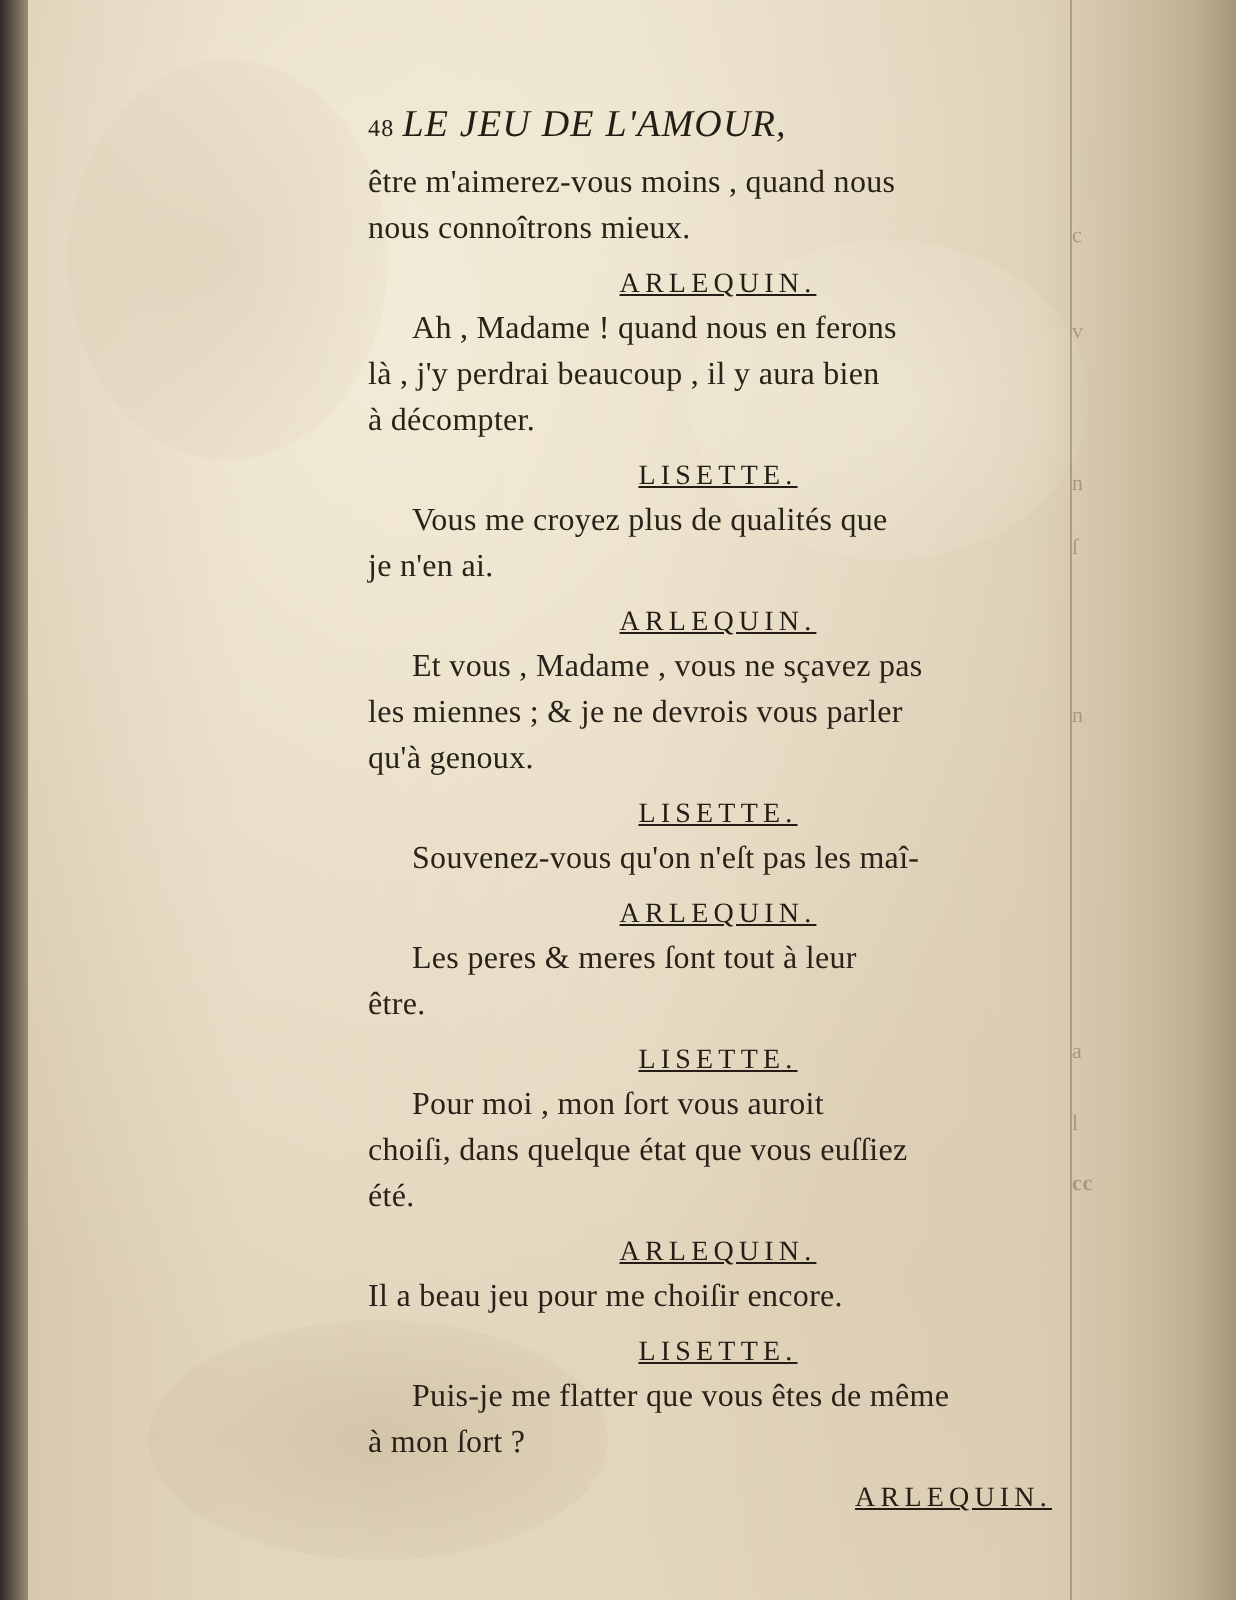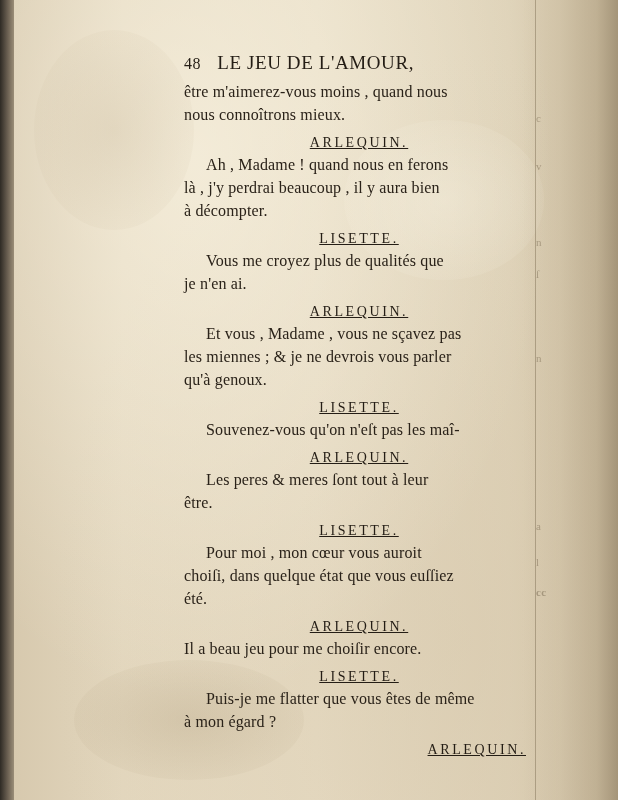"48" .page-head .folio { font-size: 16px -> 12px; margin-right: 16px -> 4px }
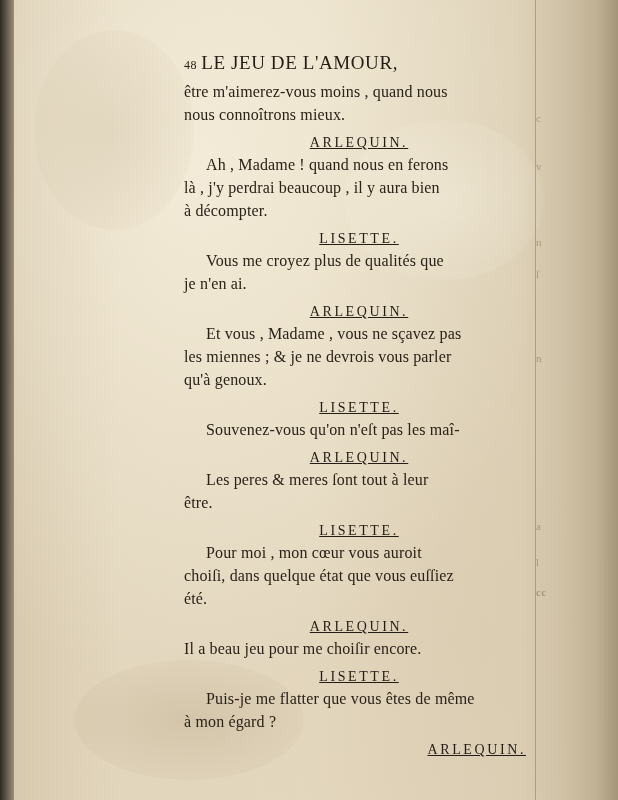"LE JEU DE L'AMOUR," .page-head .title { font-style: none -> italic }
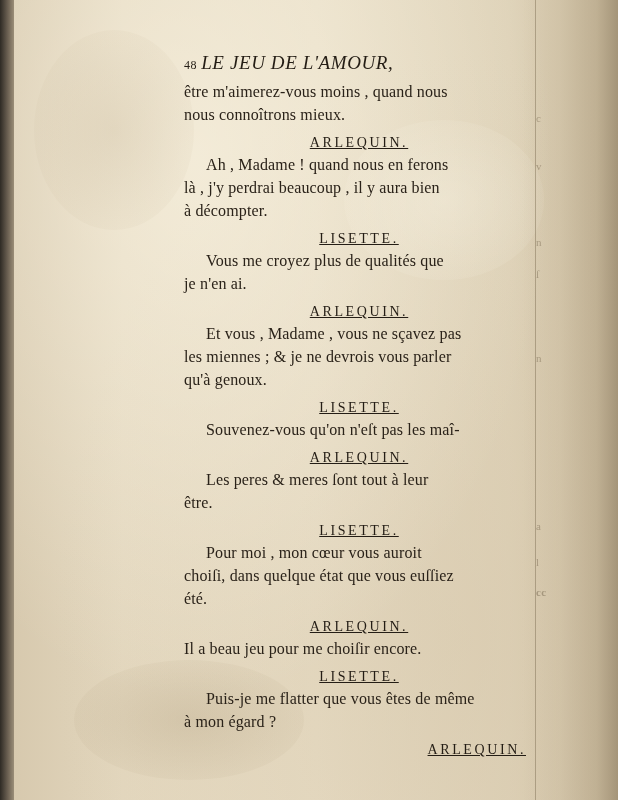"Pour moi , mon cœur" div.line { text: cœur -> ſort }
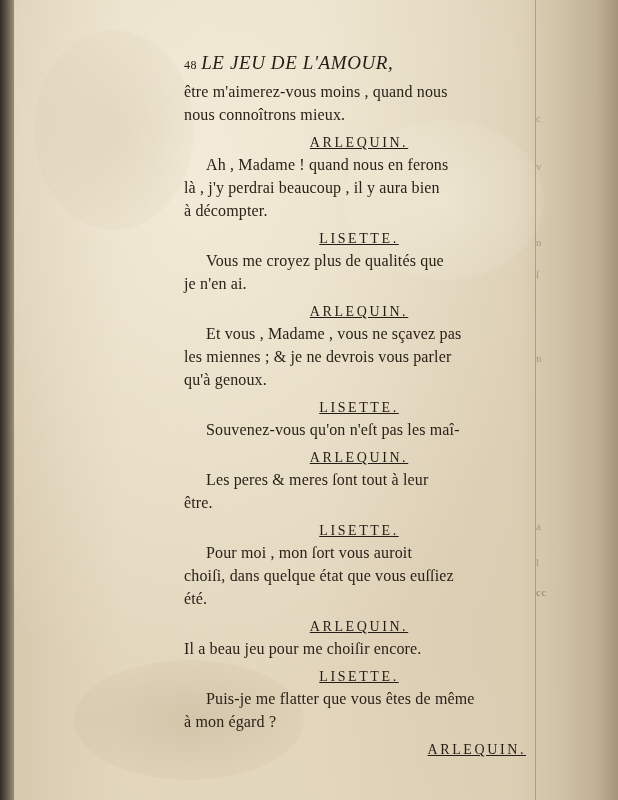"à mon égard ?" div.line { text: égard -> ſort }
